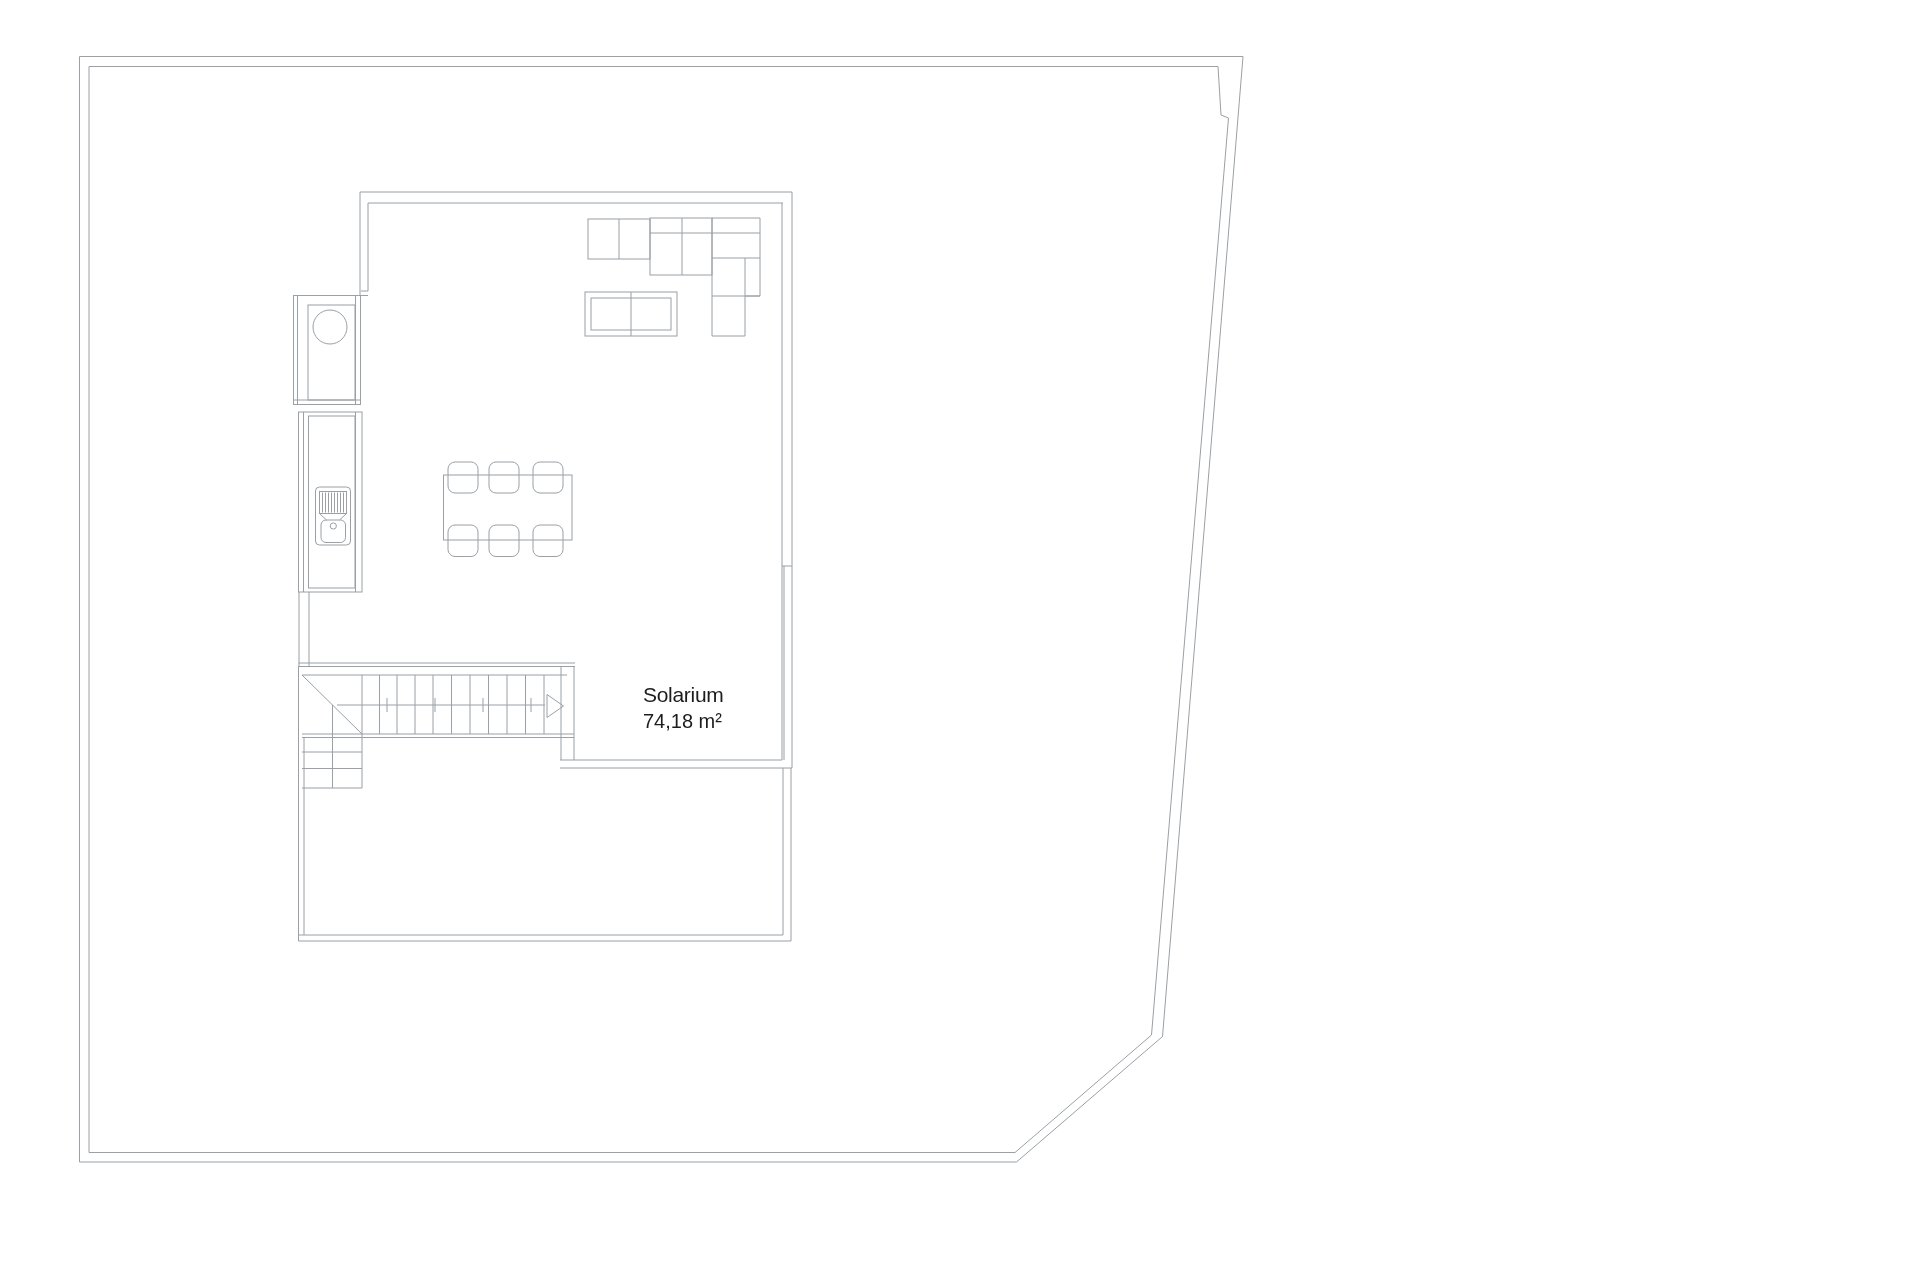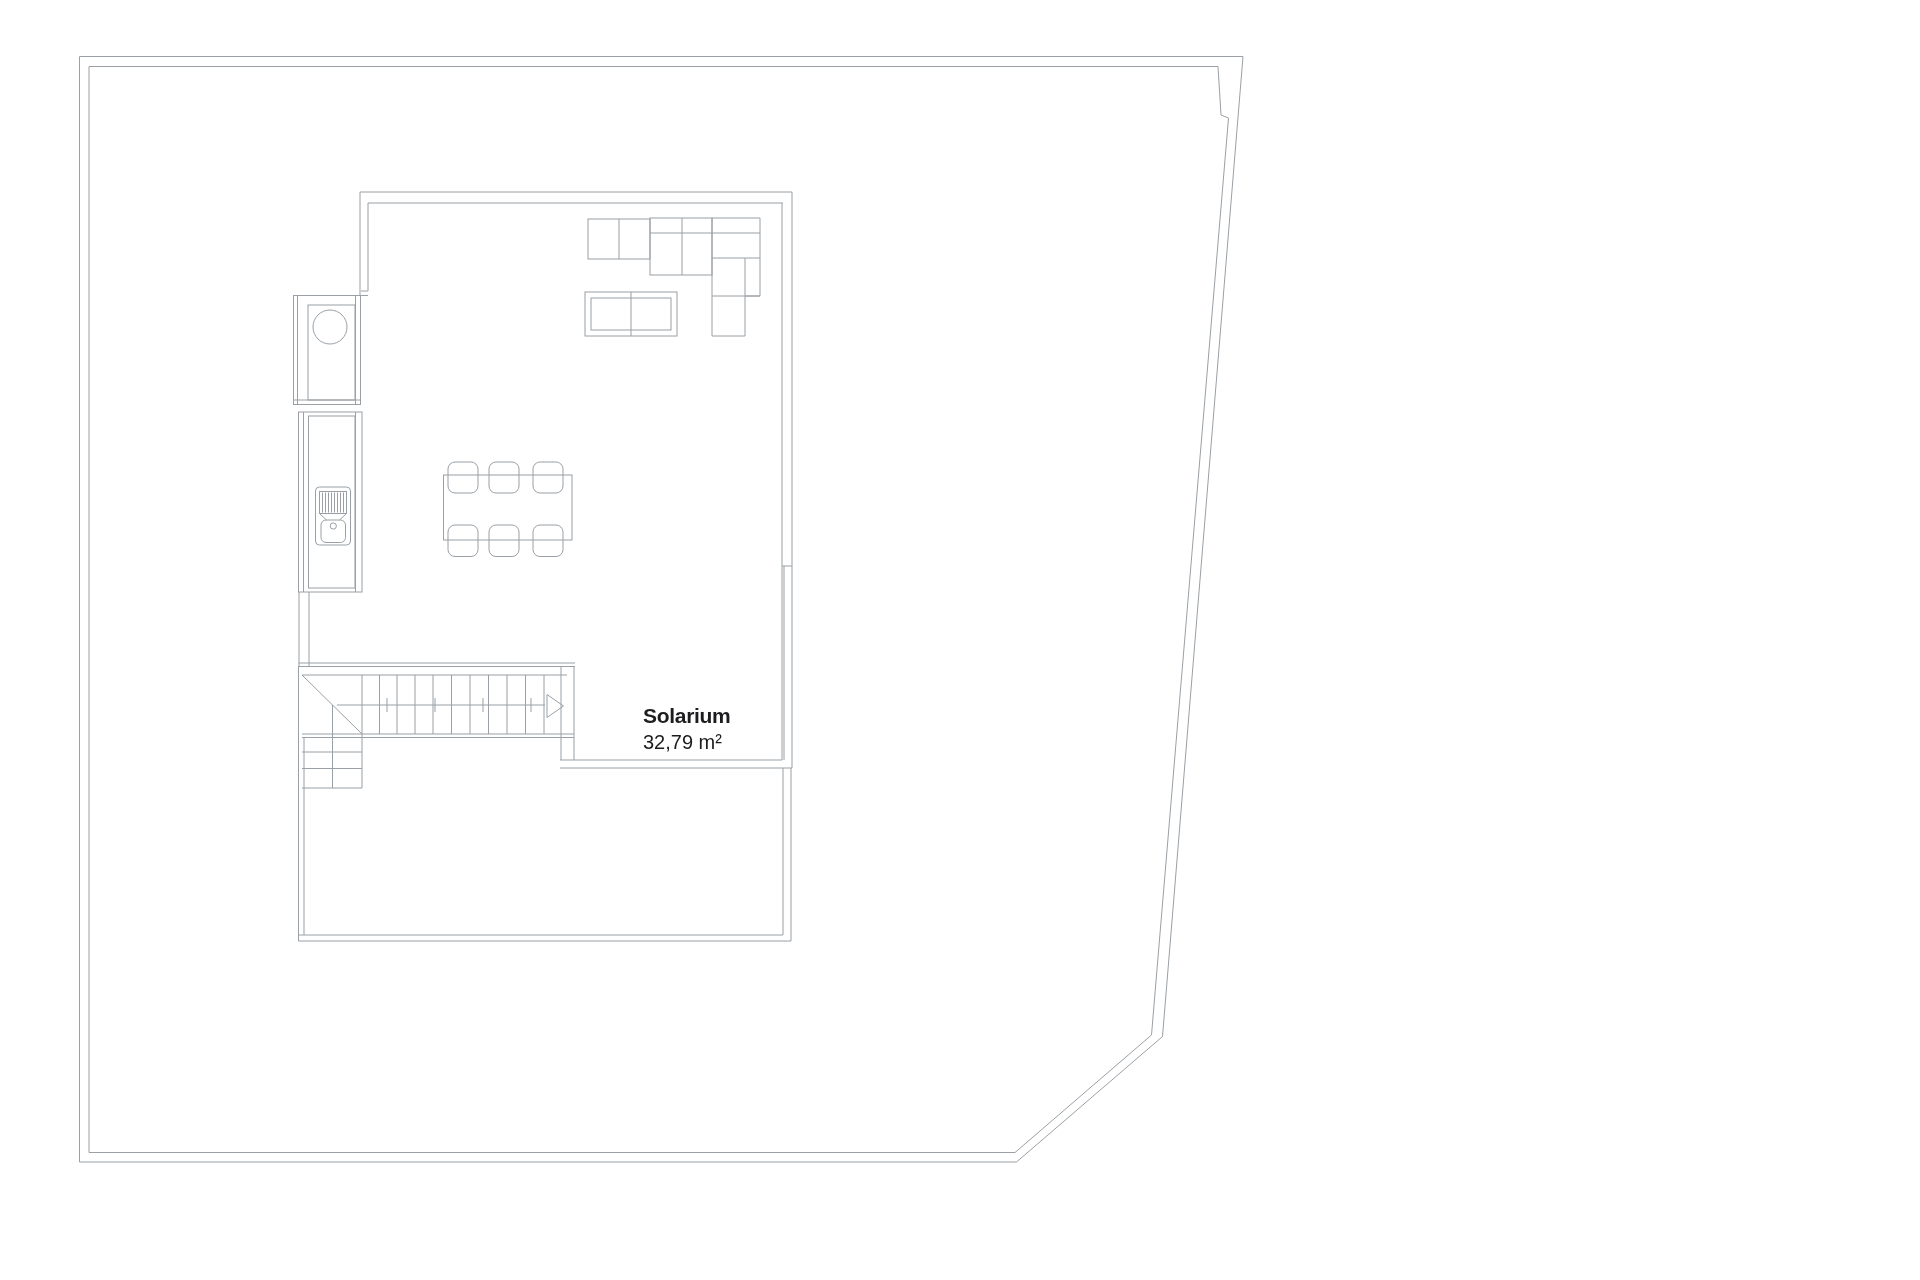"Solarium" .room-label { font-weight: bold -> normal; margin-top: 21px -> none }
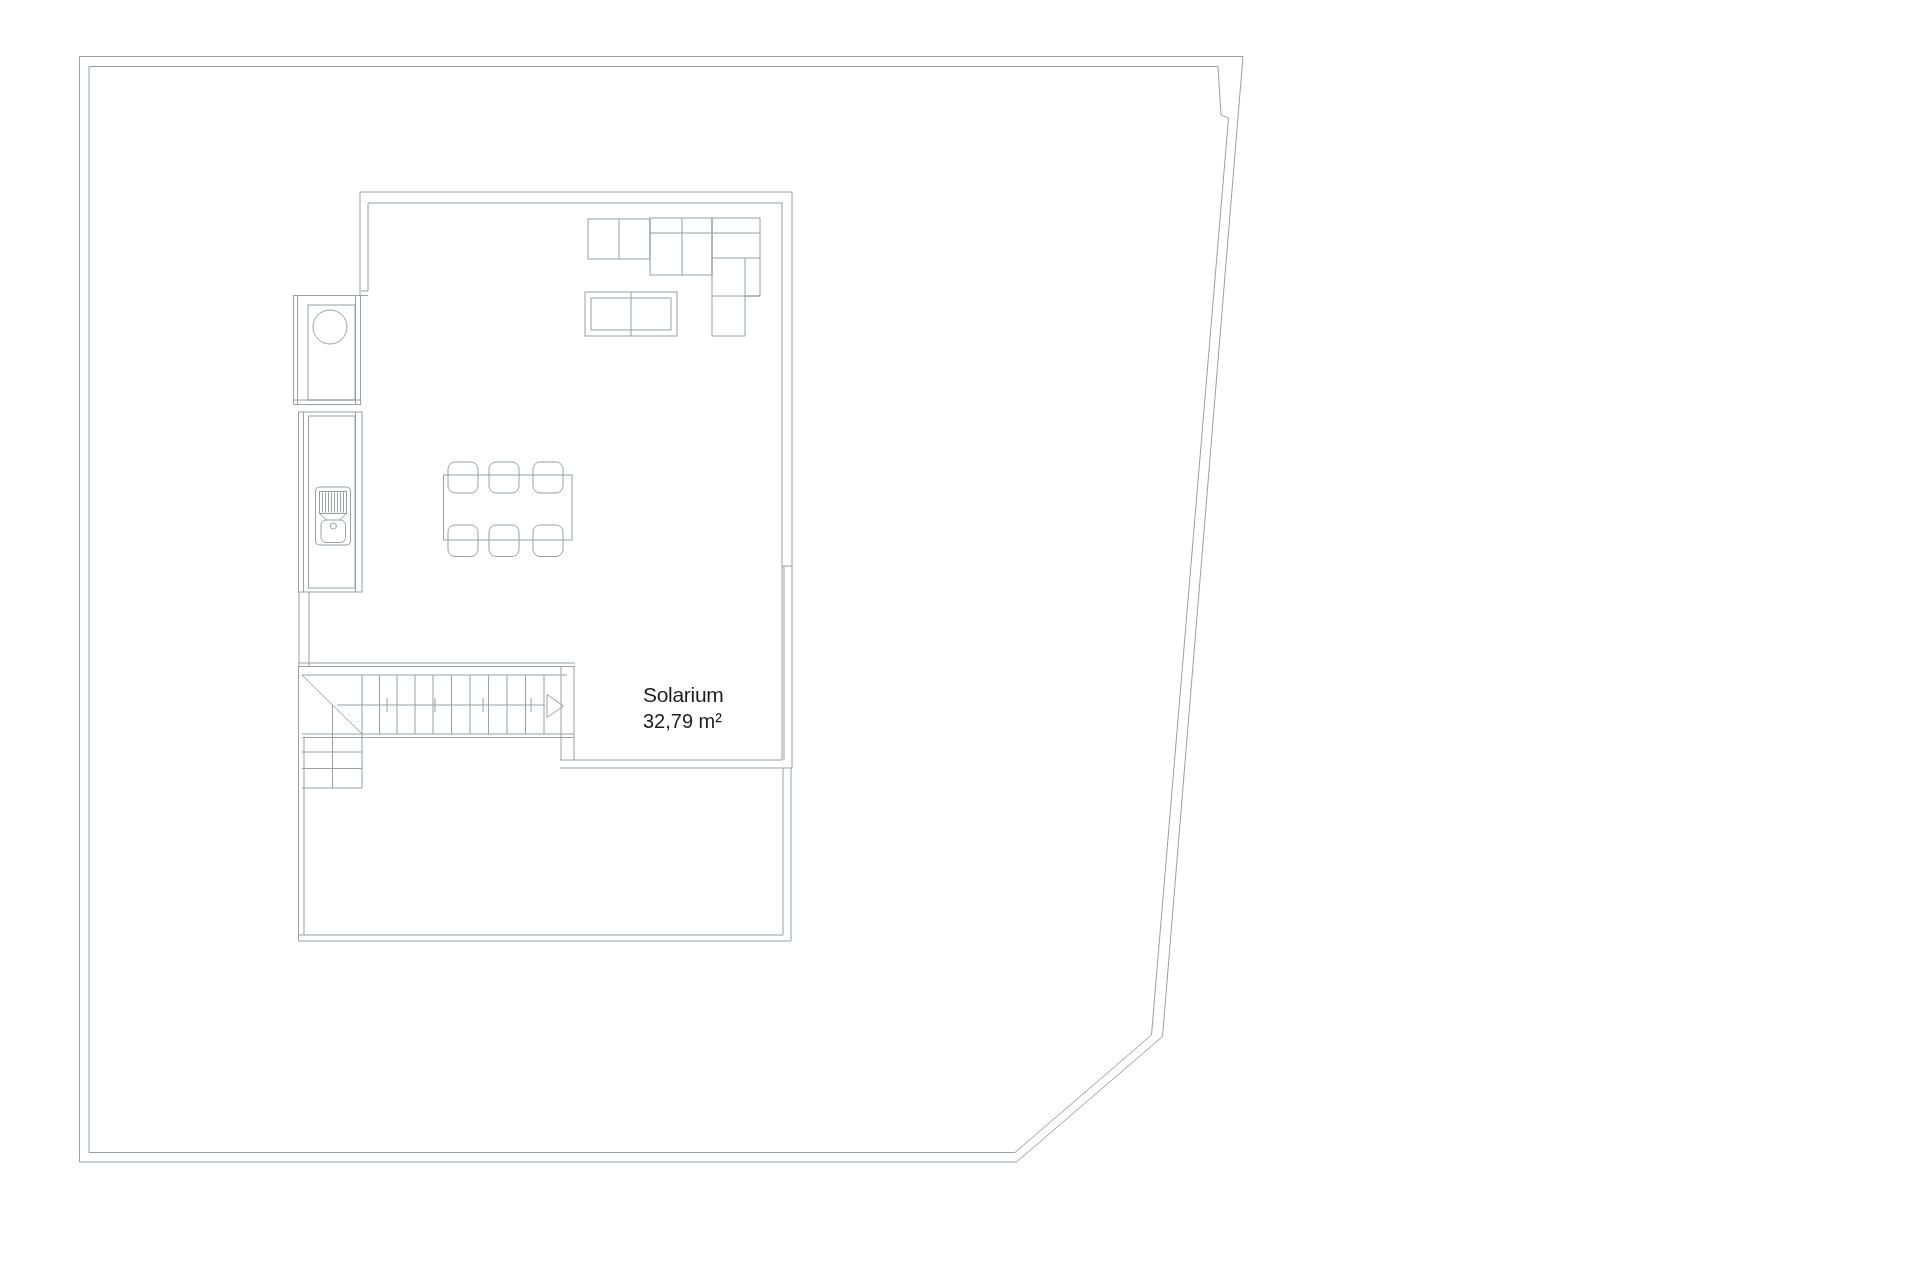"32,79 m²" span.room-area { text: 32,79 -> 74,18 }
